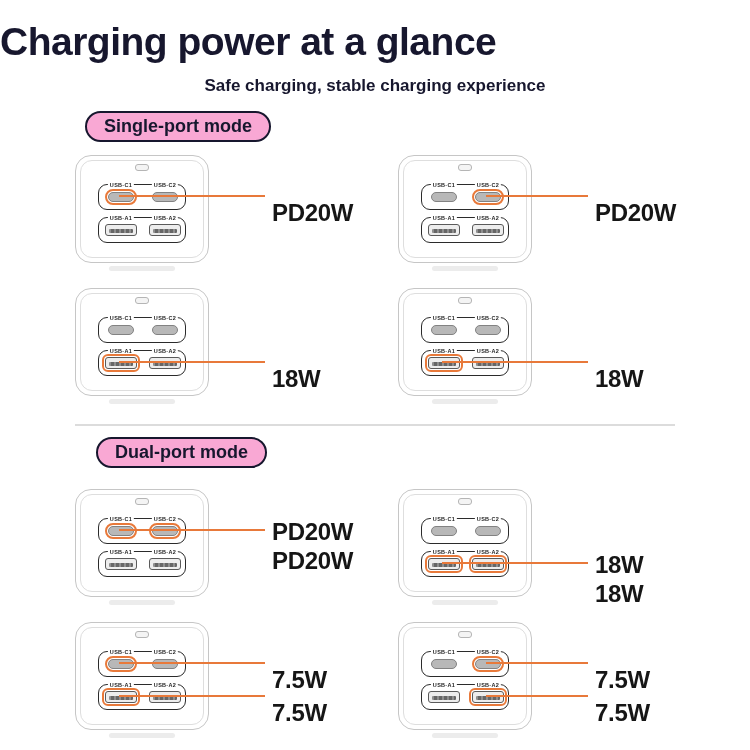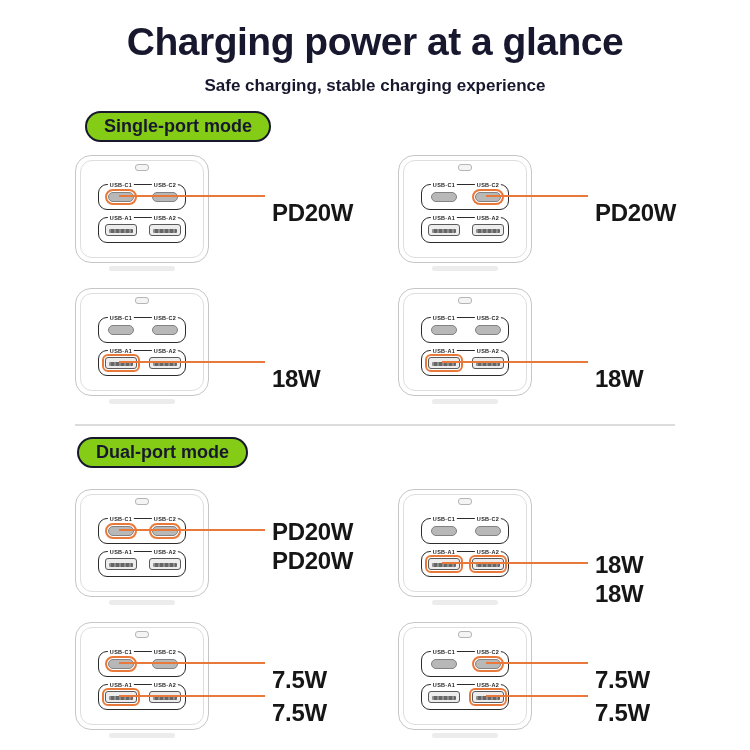"Charging power at a glance" .title { text-align: center -> left }
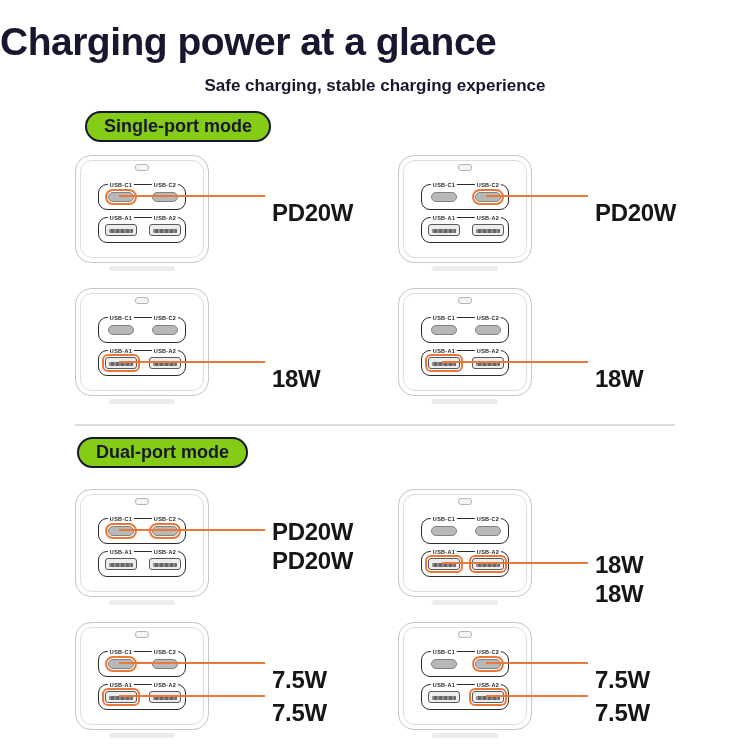"Single-port mode" .pill { background: #84cc16 -> #f9a8d4 }
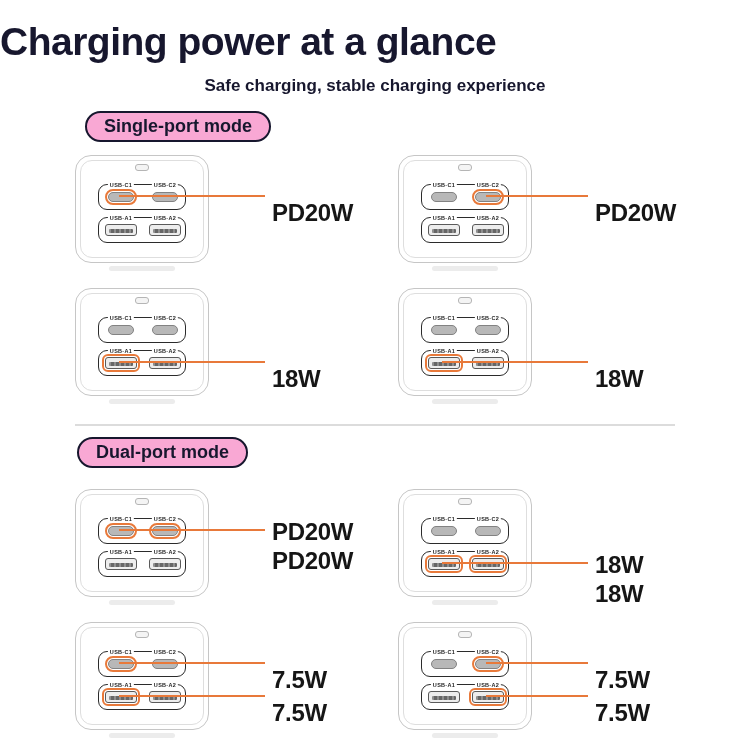"Dual-port mode" div.pill { left: 77px -> 96px }
